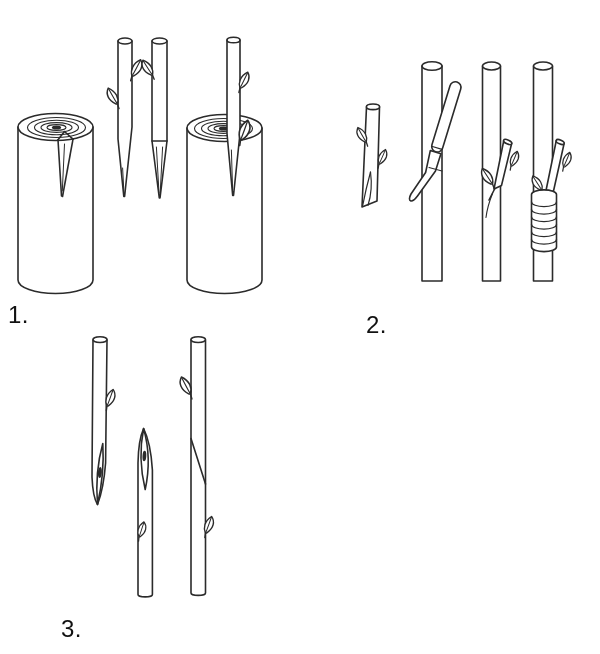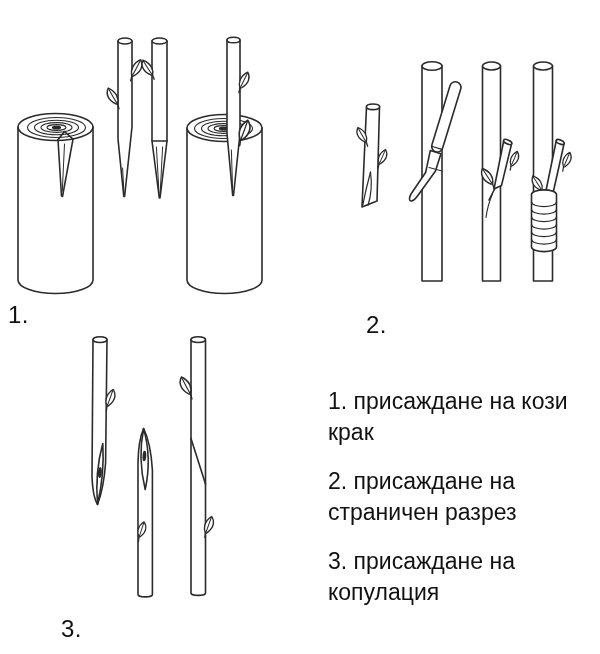"1. присаждане на кози крак" div.legend { html: <div> <p>1. присаждане на кози крак</p> <p>2. присаждане на страничен разрез</p> <p>3. присаждане на копулация</p> </div> -> none }
